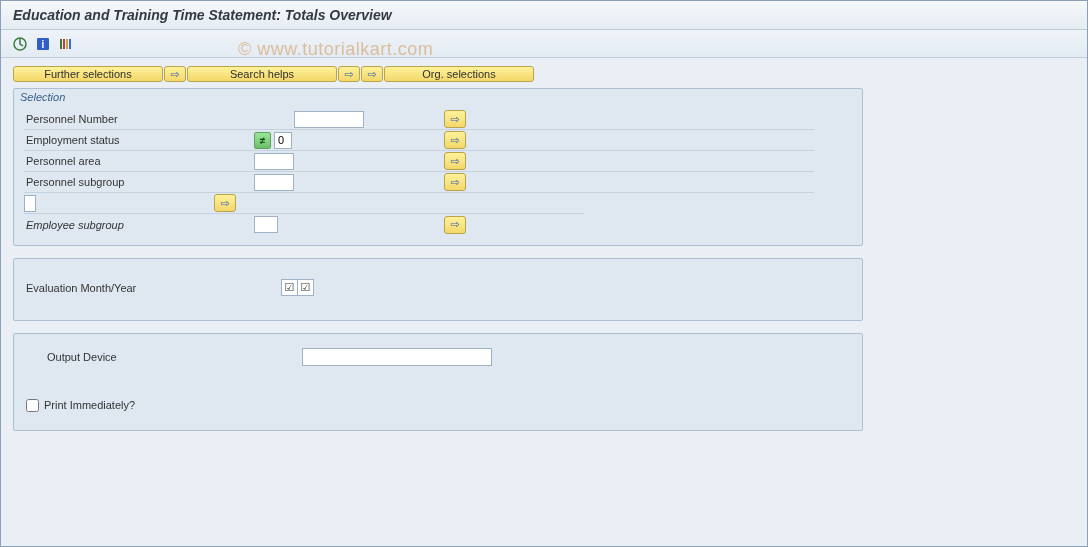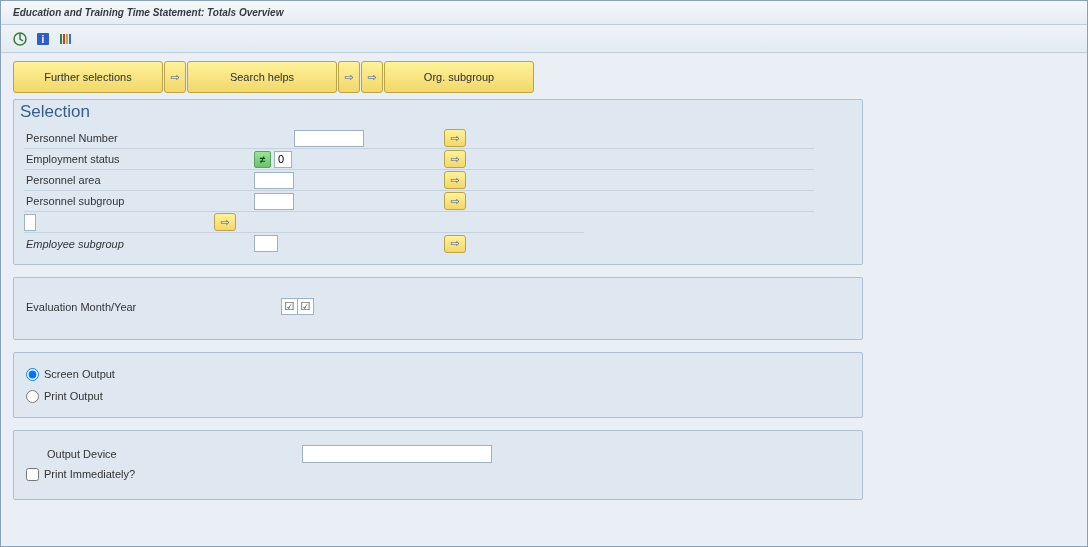"Education and Training Time Statement:" .titlebar { font-size: 10px -> 14px }
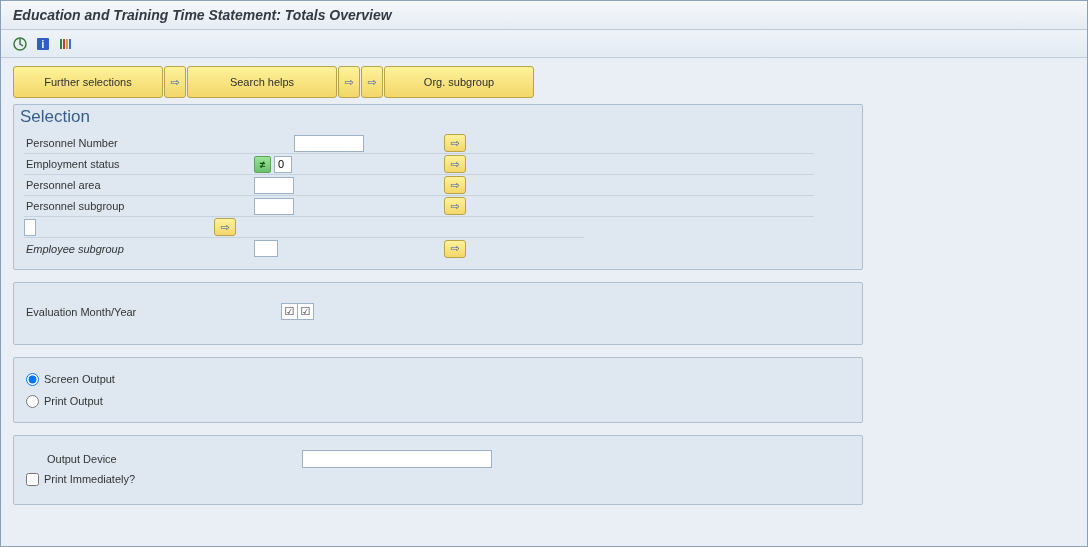"© www.tutorialkart.com" div.watermark { html: none -> <div>© www.tutorialkart.com</div> }
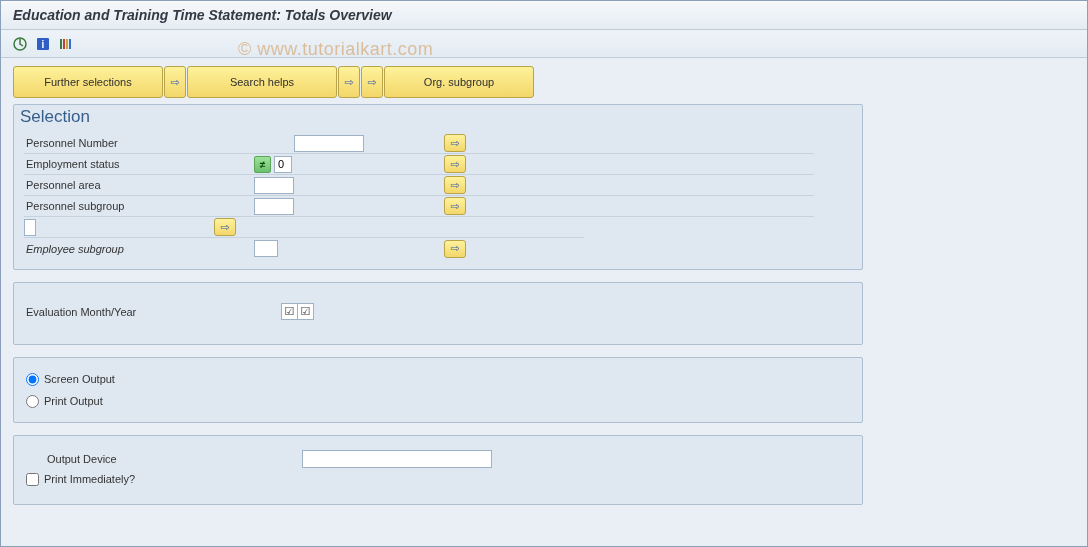"Further selections" .sap-btn { height: 32px -> 16px }
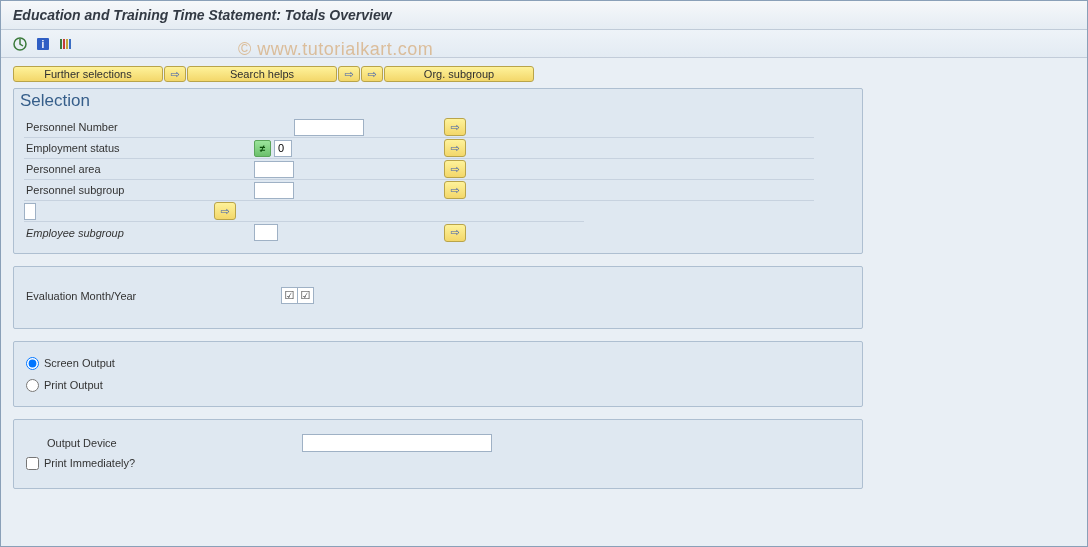"Org. subgroup" div.sap-btn { text: subgroup -> selections }
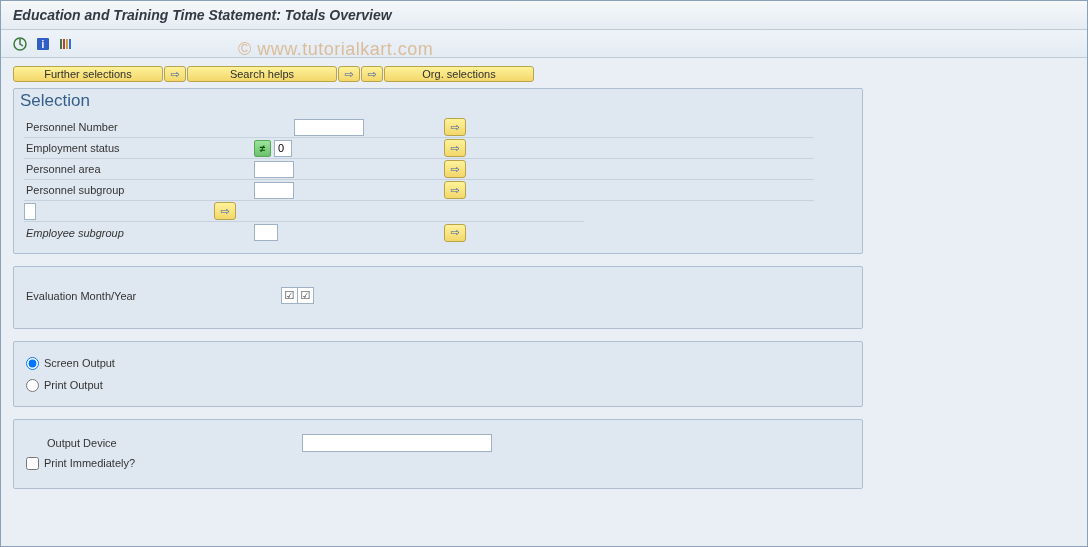"Selection" .group-legend { font-size: 17px -> 11px; font-style: none -> italic }
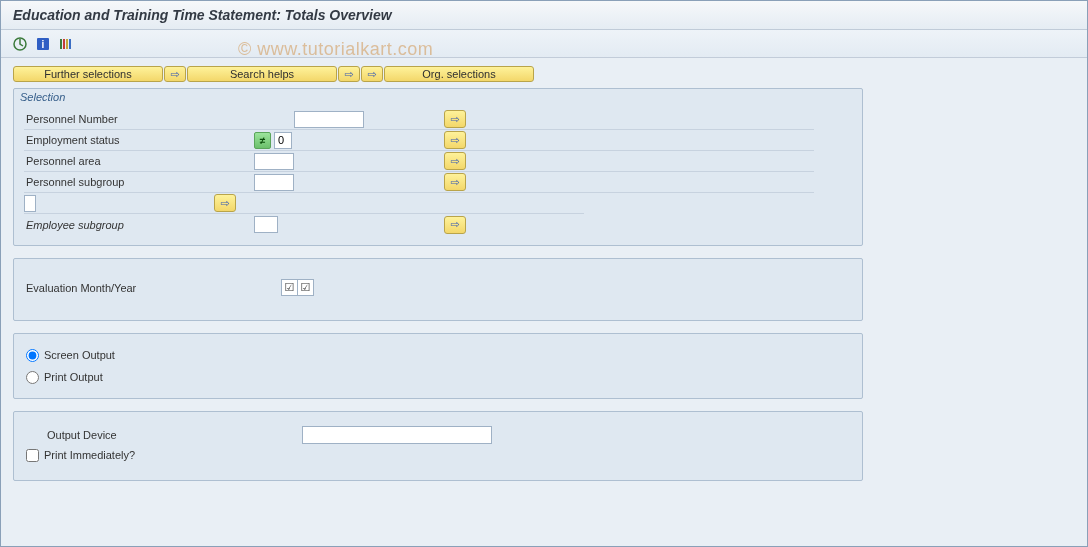"Screen Output" div.group { html: <div> <div> <input> <span>Screen Output</span> </div> <div> <input> <span>Print Output</span> </div> </div> -> none }
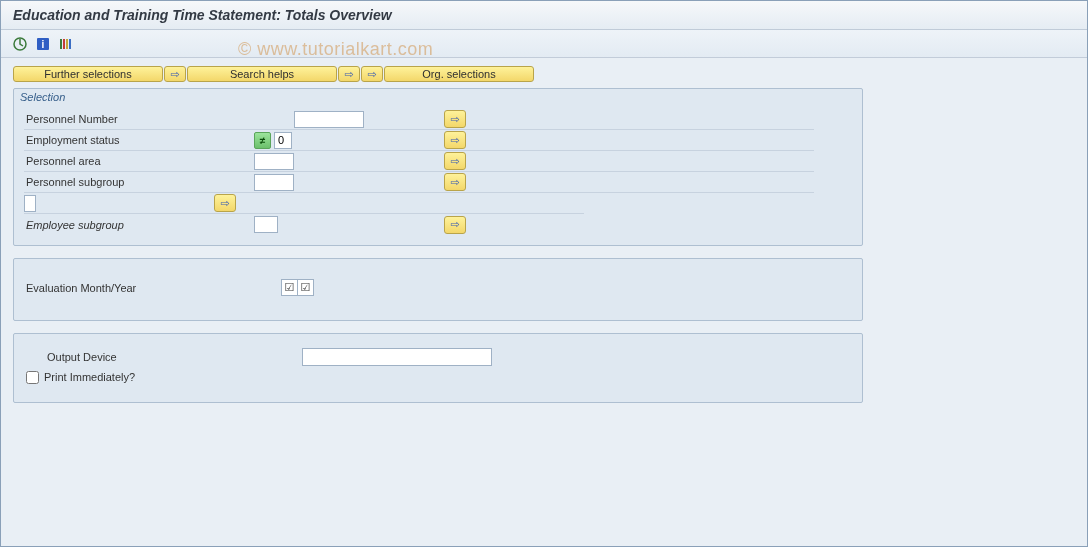"Print Immediately?" div.check-row { margin-top: none -> 28px }
